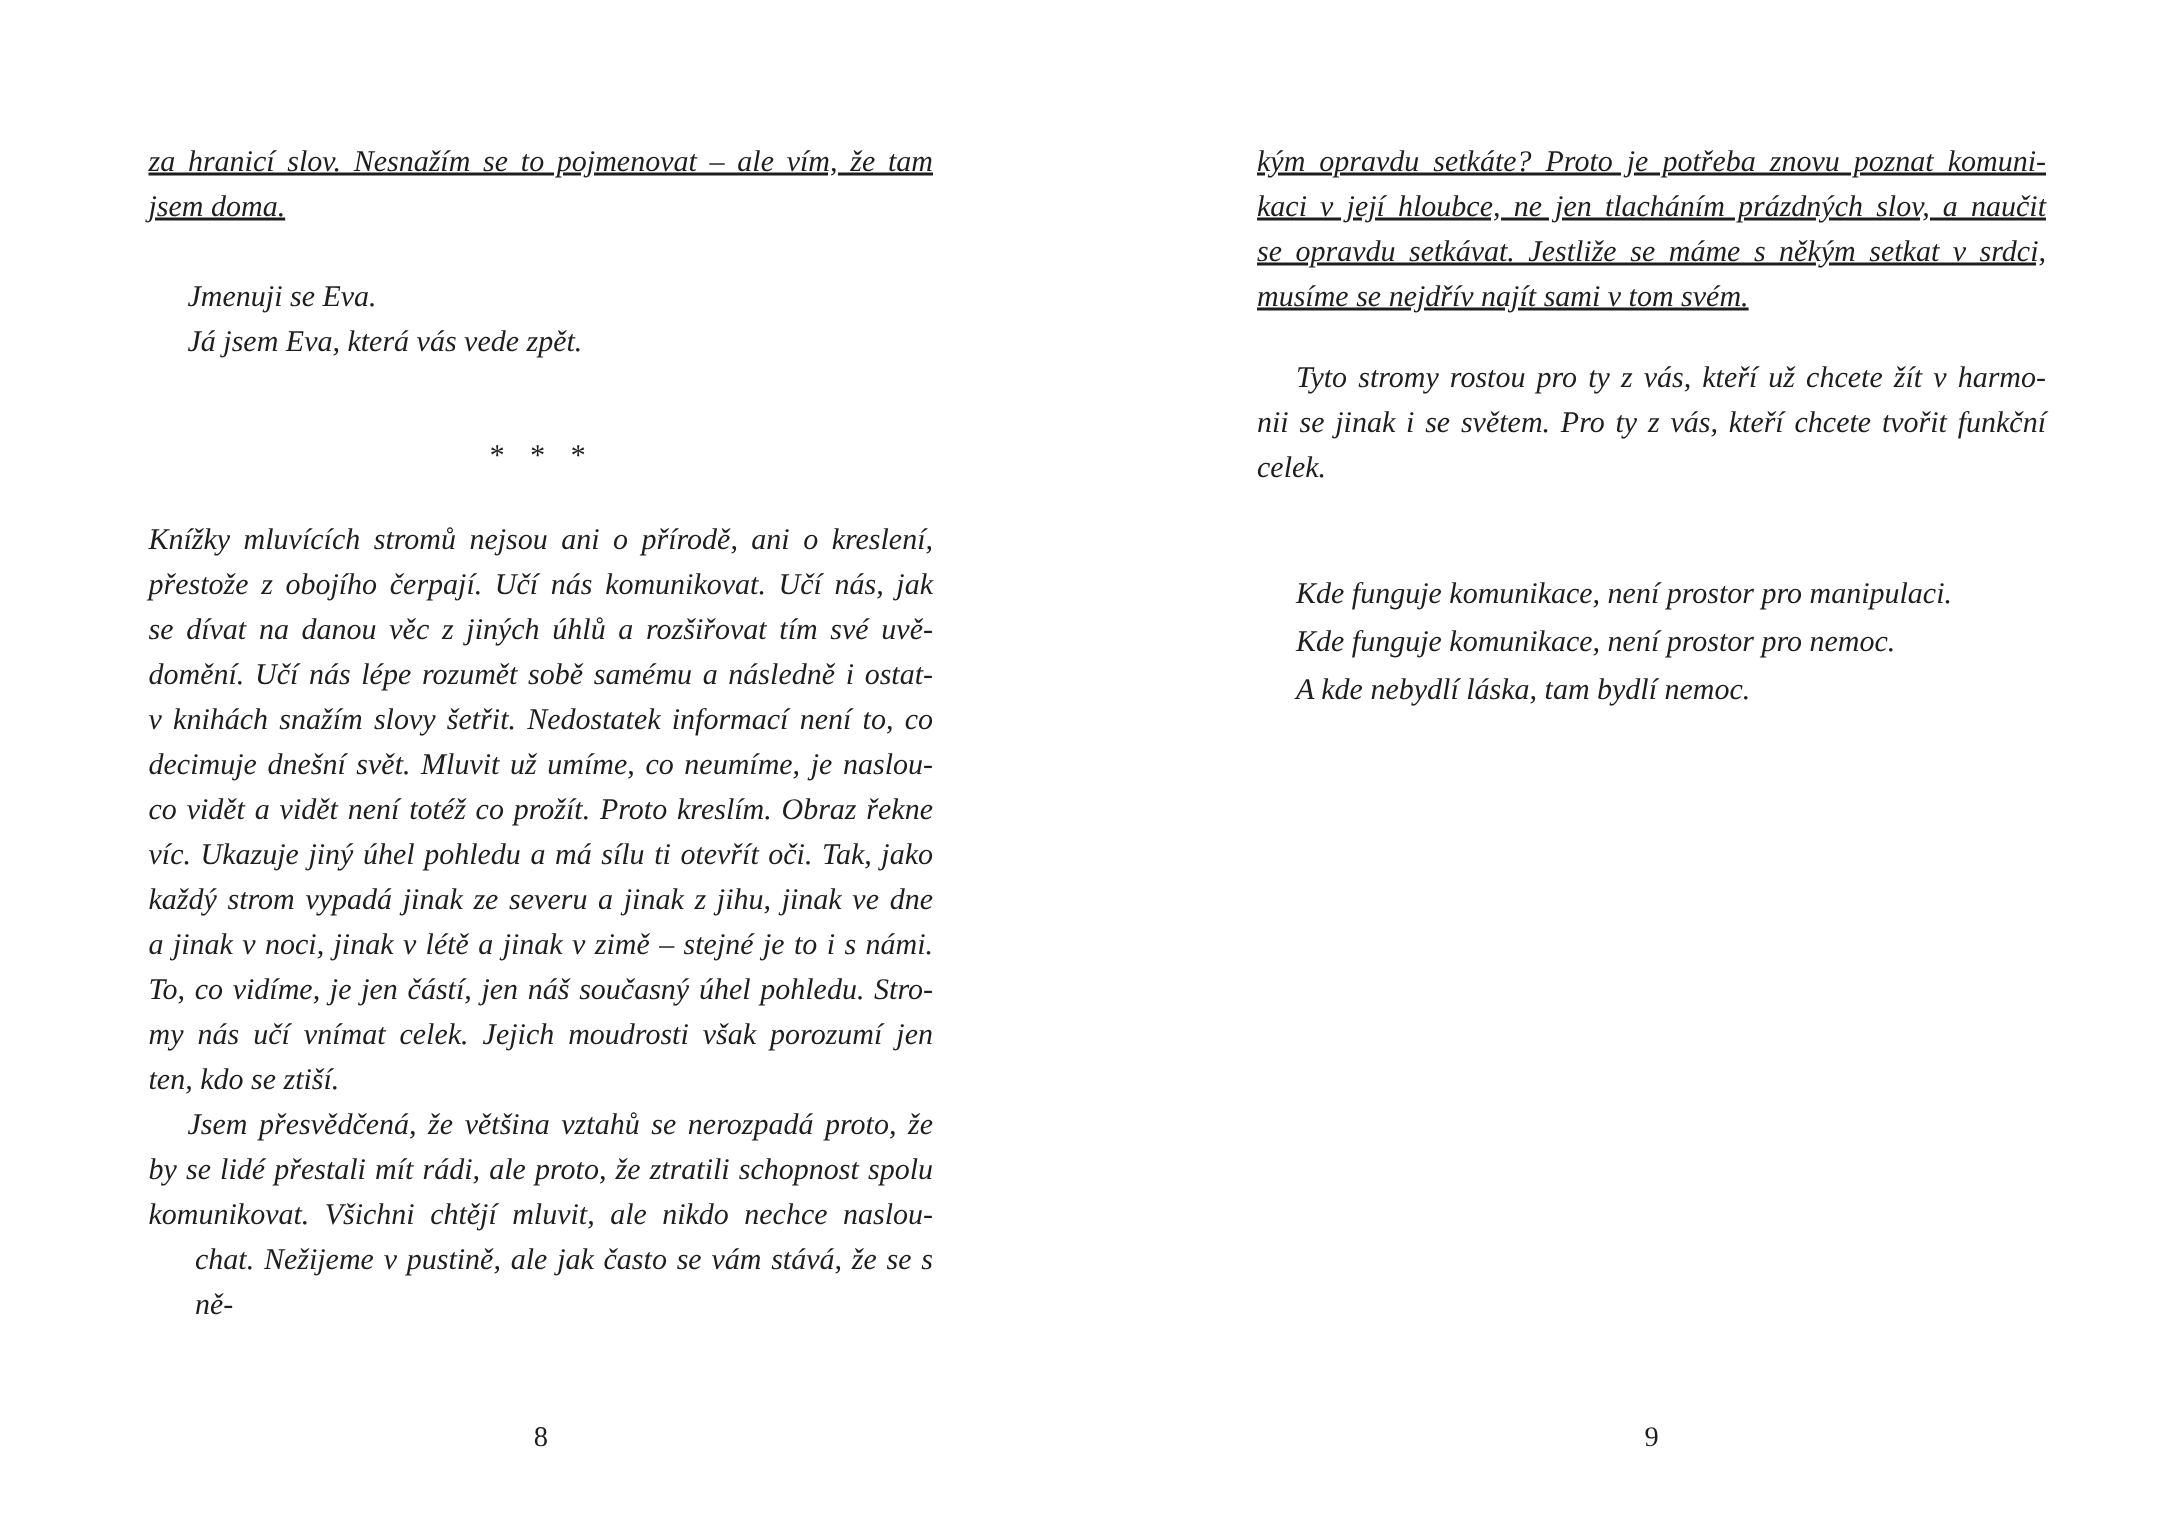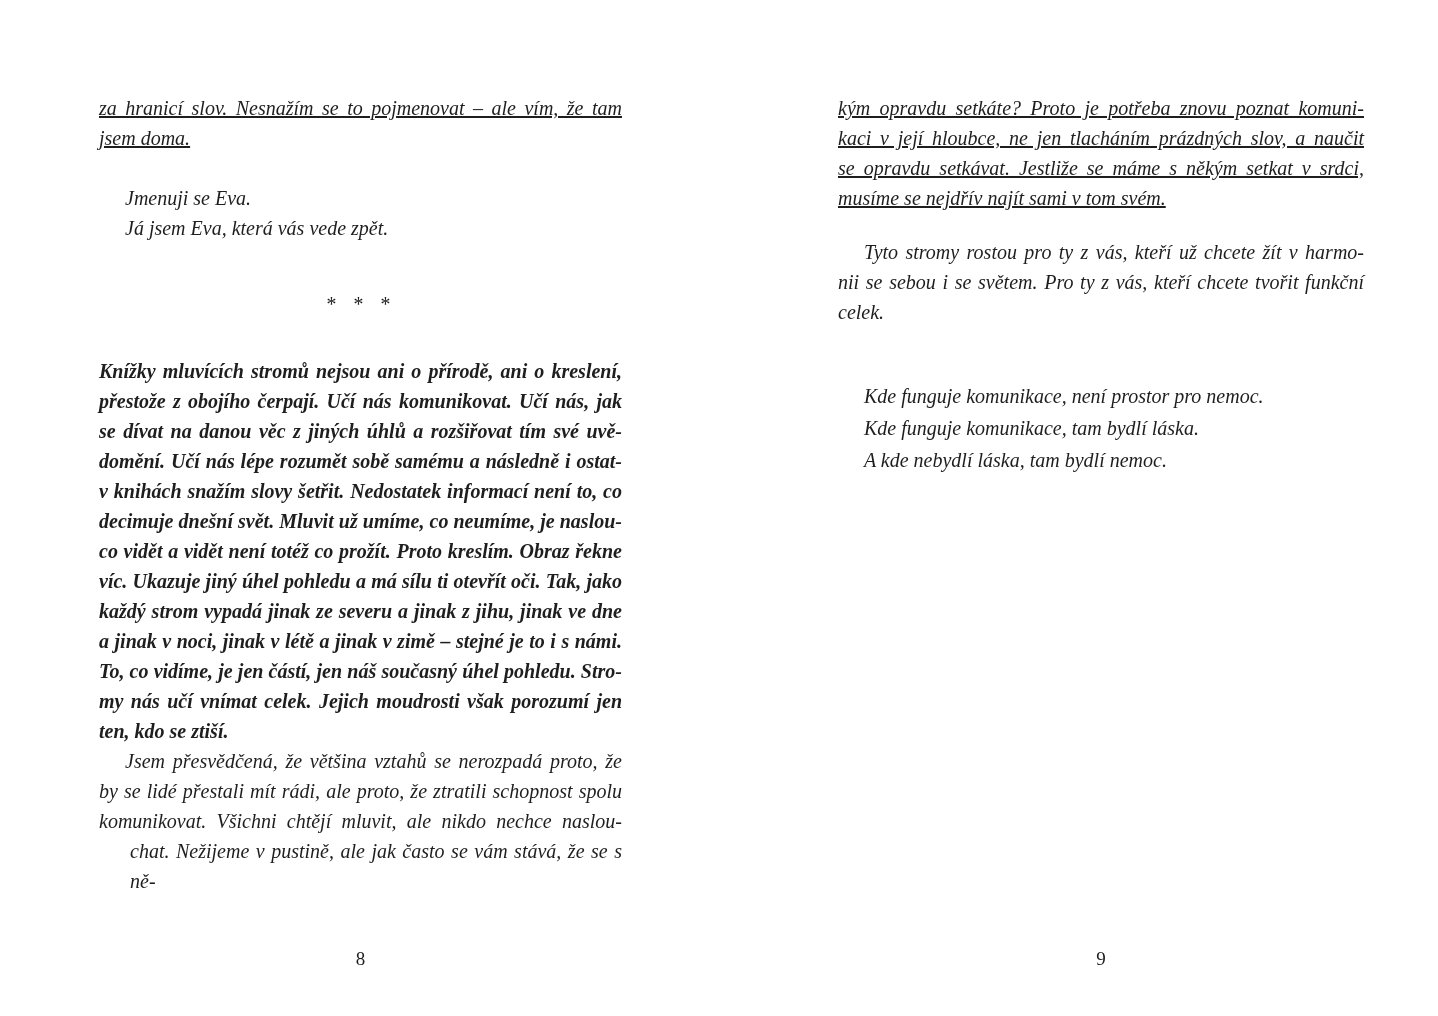"nii se sebou i se" div.line { text: sebou -> jinak }
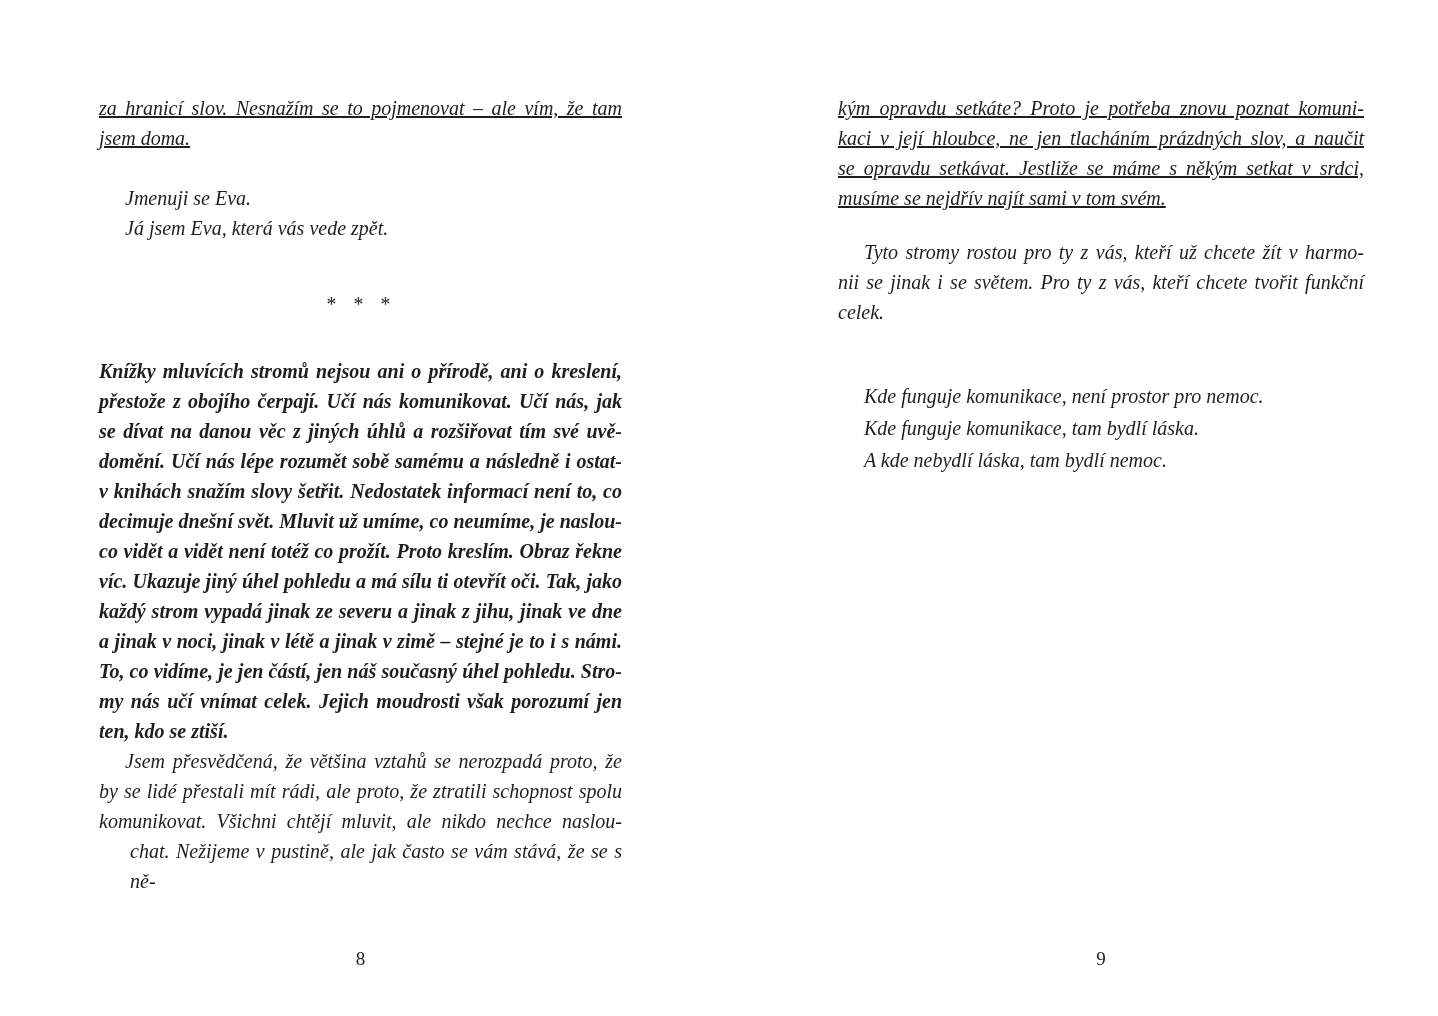"Knížky mluvících stromů nejsou ani" .mt-body { font-weight: bold -> none; margin-top: 37px -> 26px }
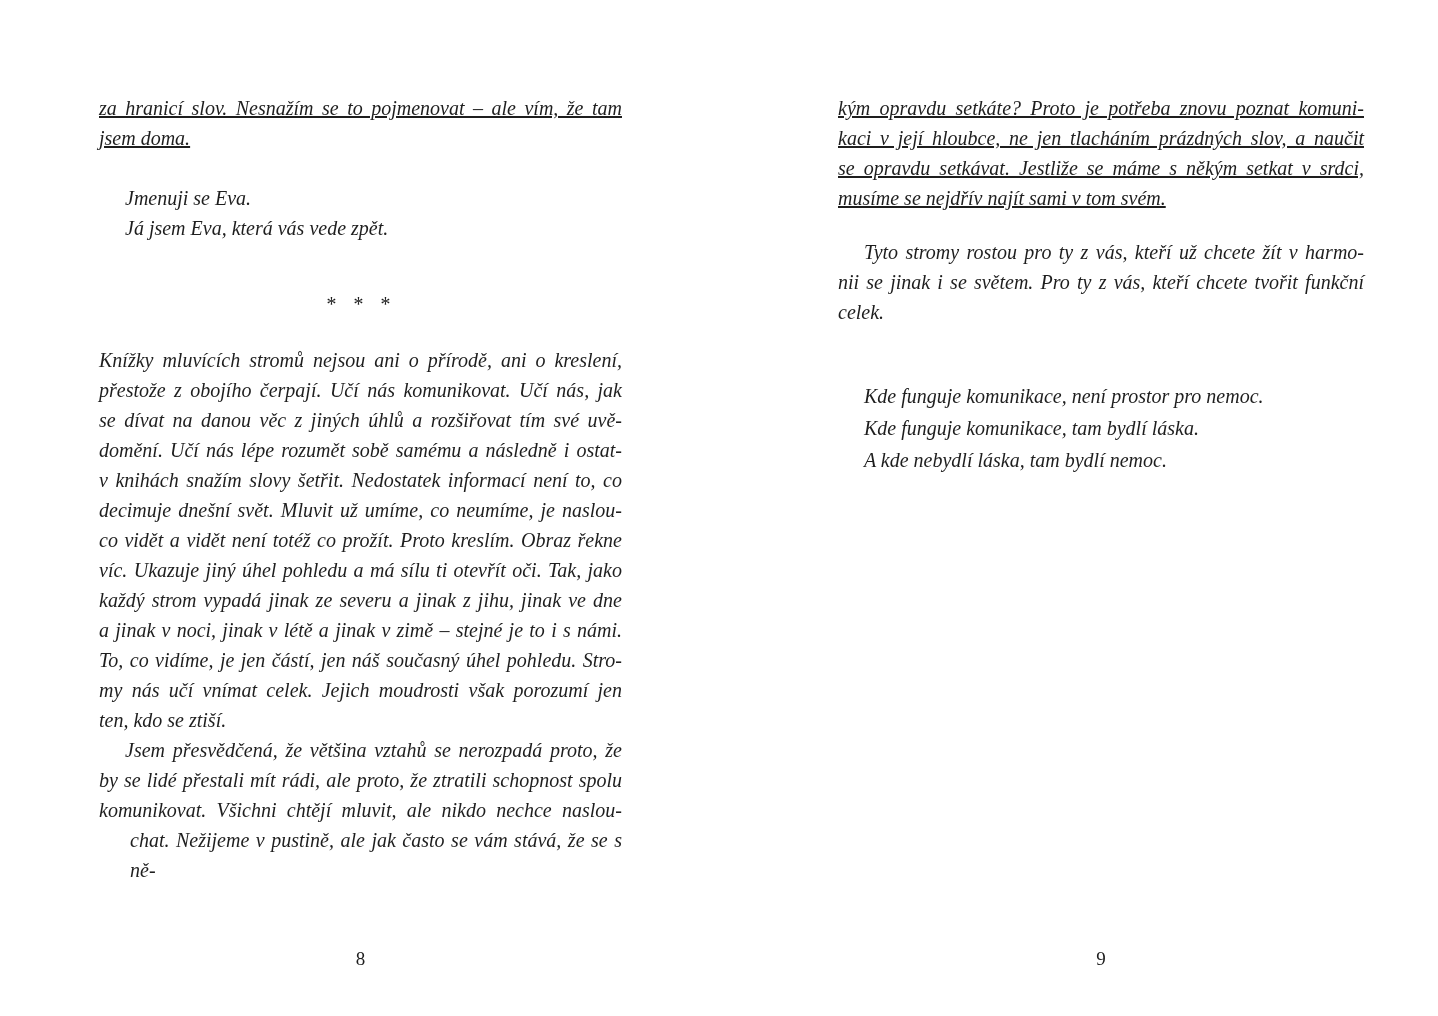"Kde funguje komunikace, není prostor pro manipulaci." div.line { html: none -> <div>Kde funguje komunikace, není prostor pro manipulaci.</div> }
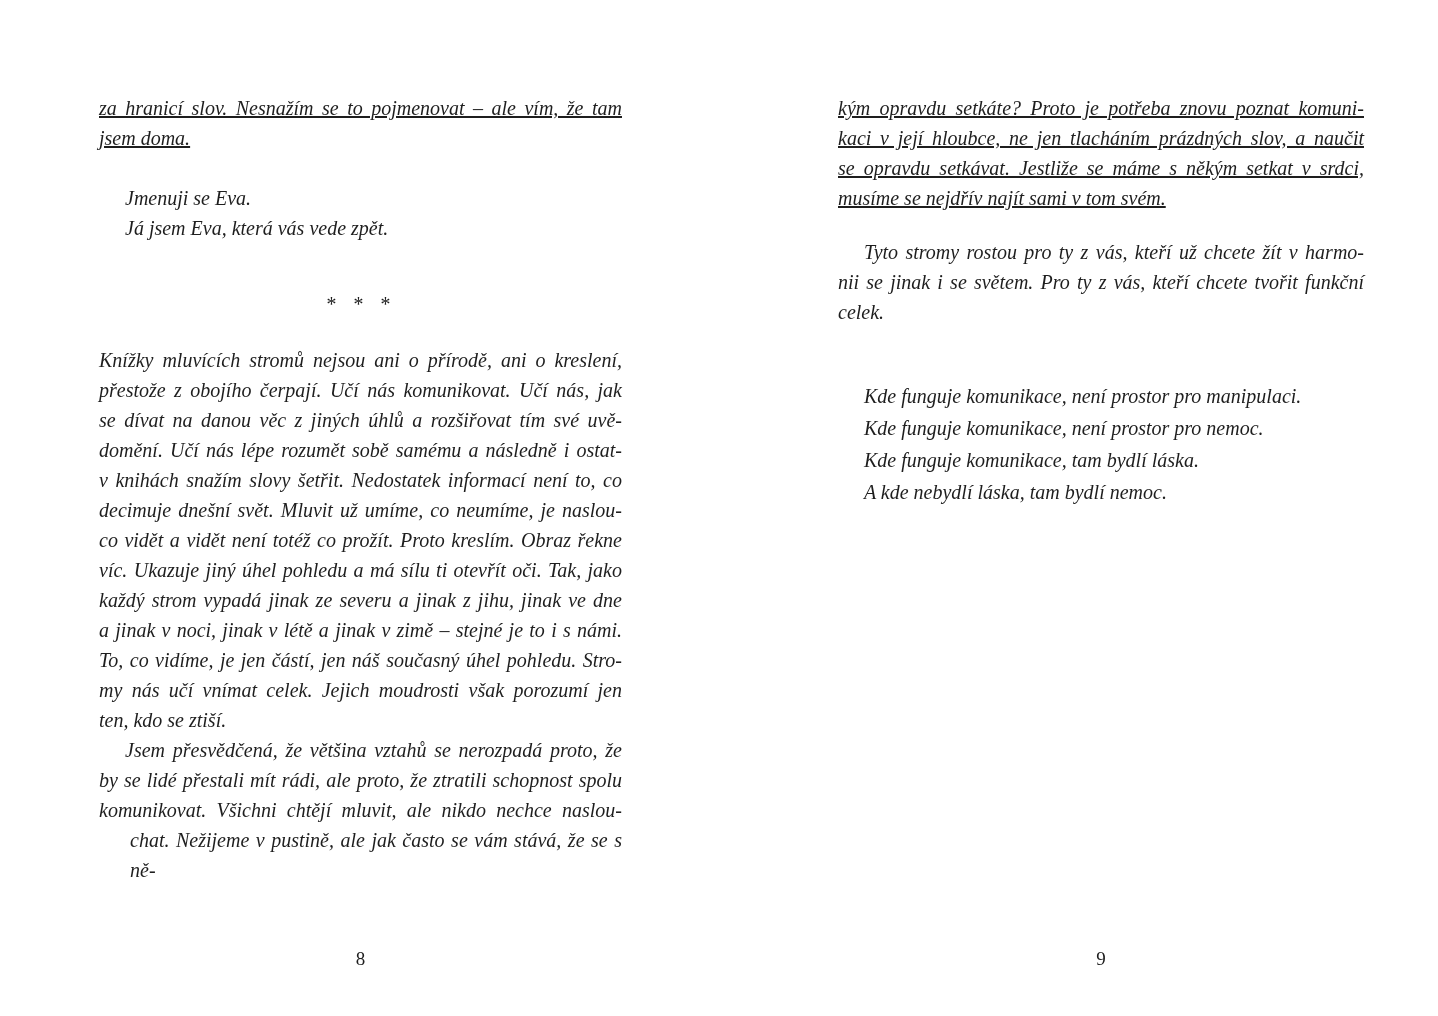"Kde funguje komunikace, tam bydlí" div.line { html: <div>Kde funguje komunikace, tam bydlí láska.</div> -> none }
